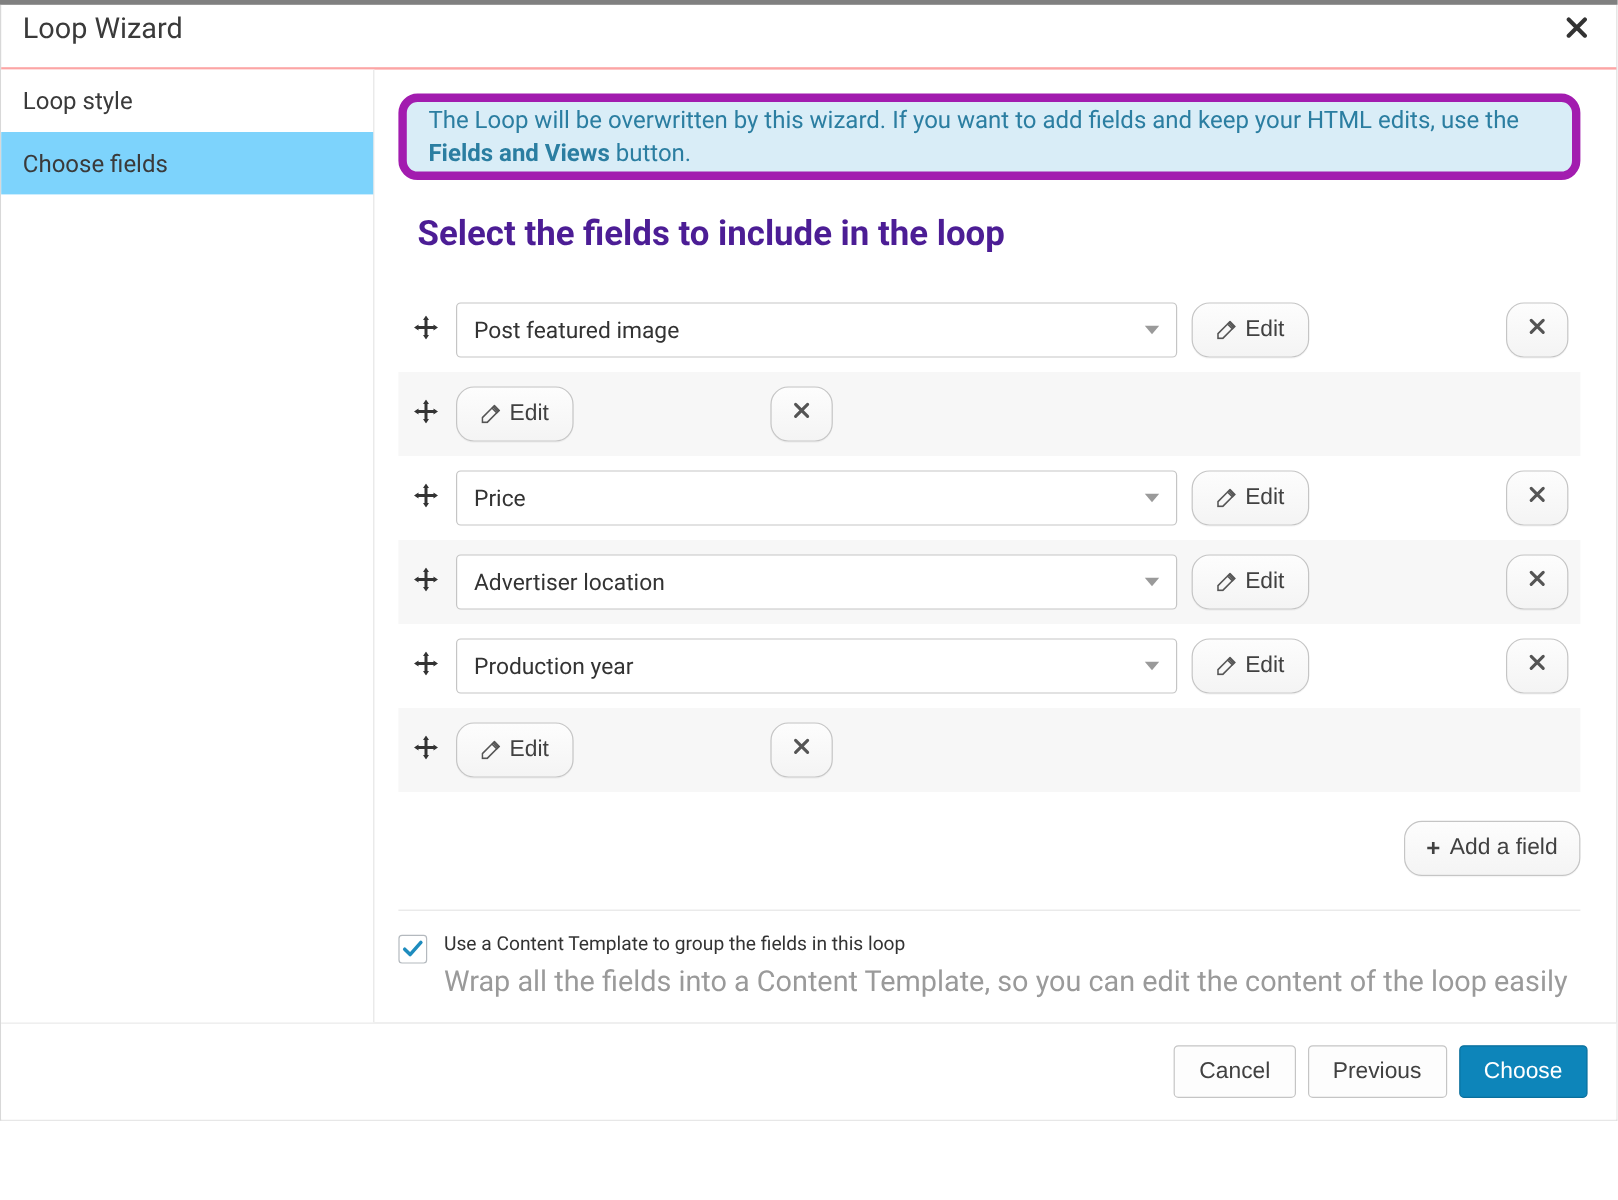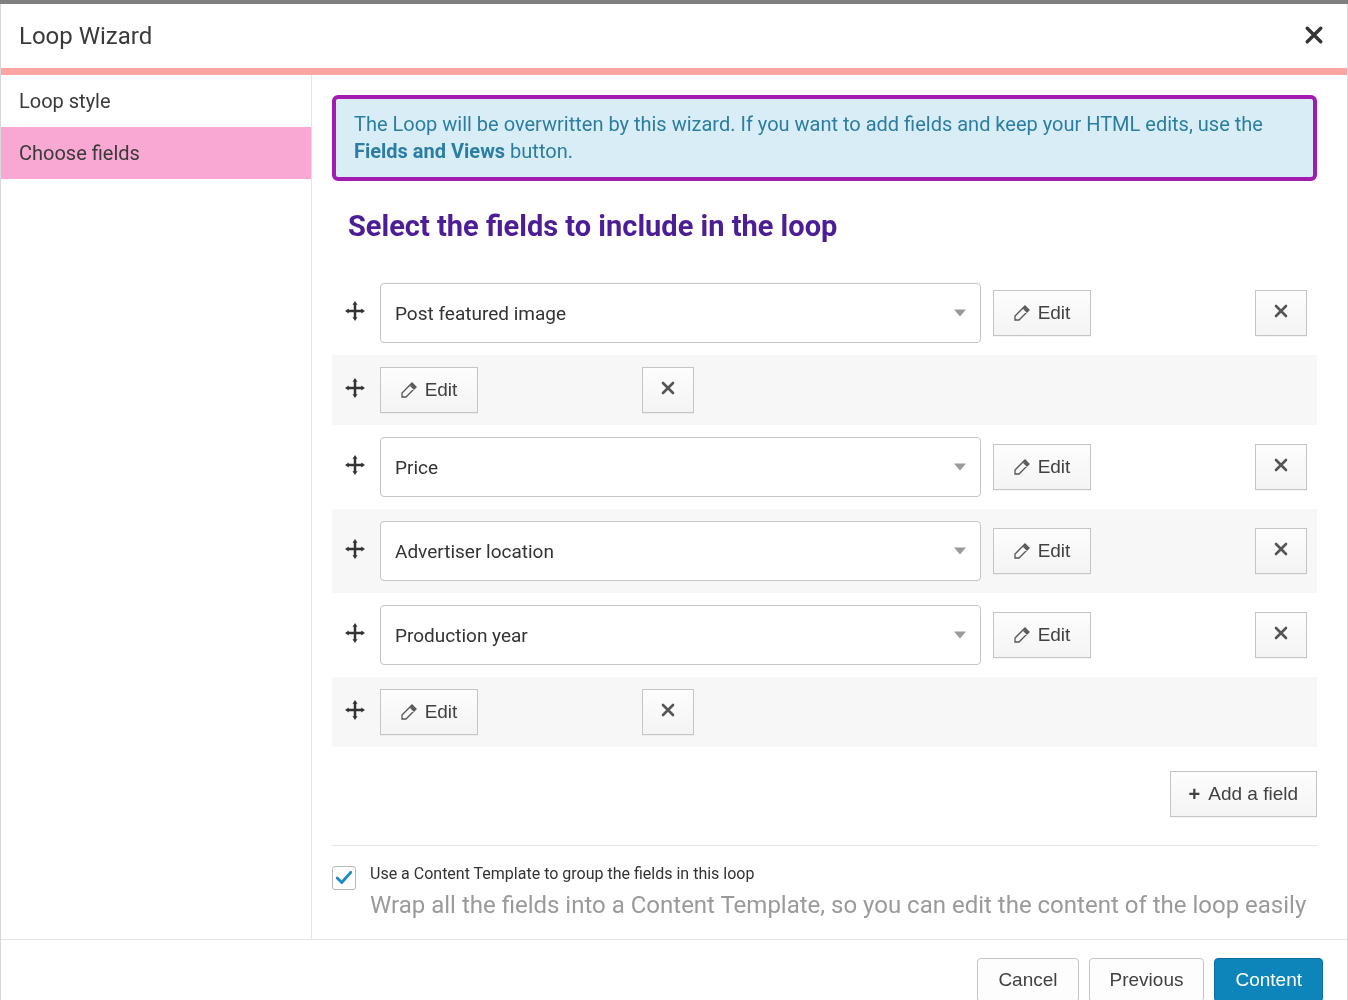"Loop Wizard" .dialog-header { border-bottom: 7px solid #fca5a5 -> 2px solid #fca5a5; padding: 18px 24px 18px 18px -> 6px 24px 18px 18px }
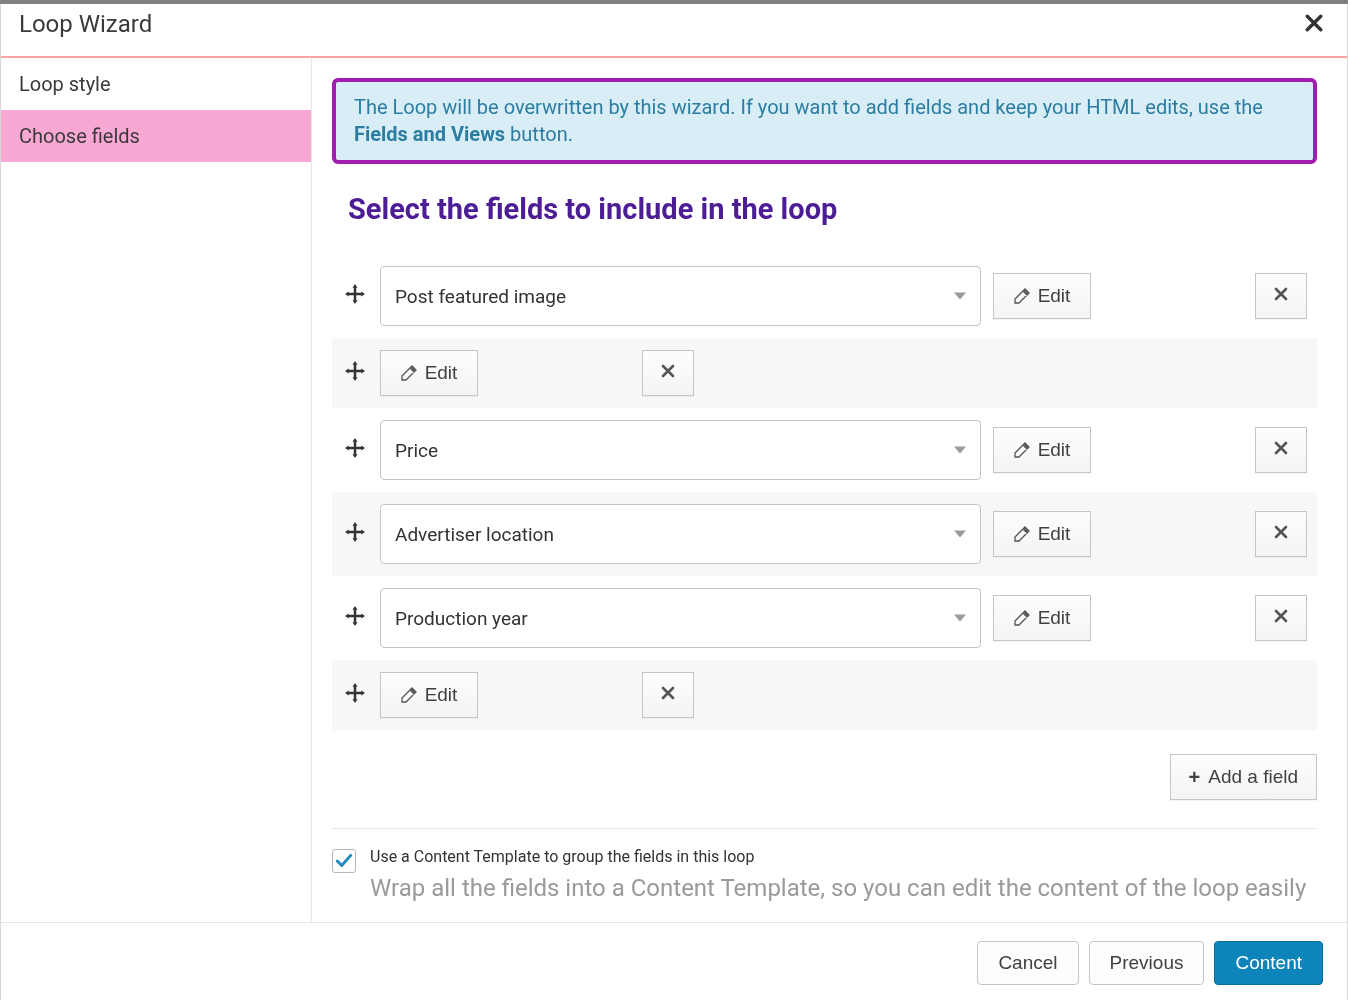"The Loop will be overwritten" .notice { border: 4px solid #a21caf -> 7px solid #a21caf; border-radius: 6px -> 16px; padding: 12px 18px -> 2px 18px }
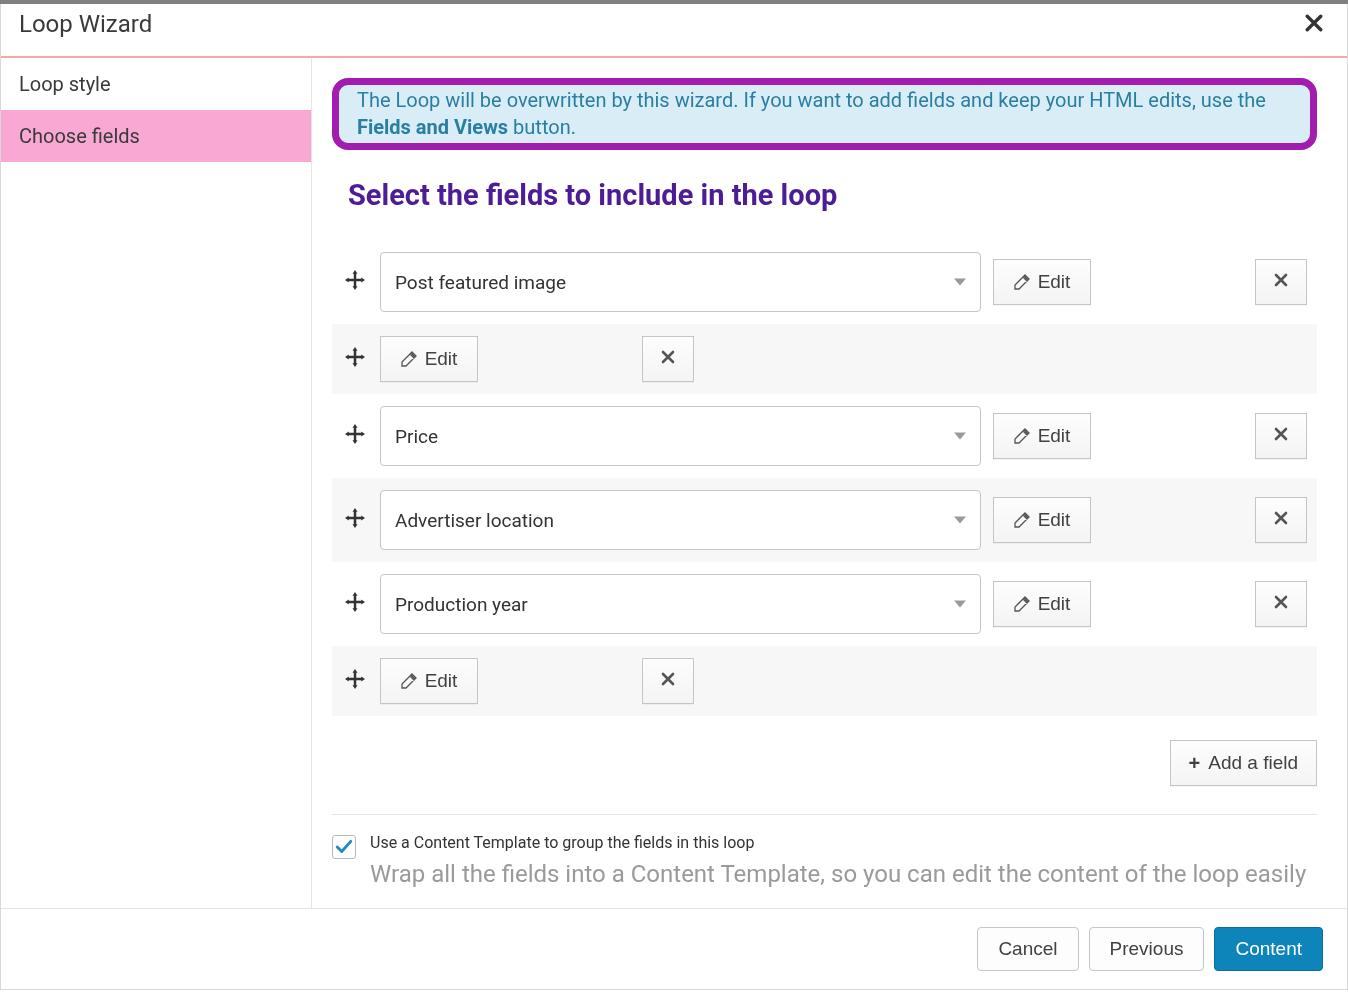"Choose fields" .sidebar-item.active { background: #f9a8d4 -> #7dd3fc }
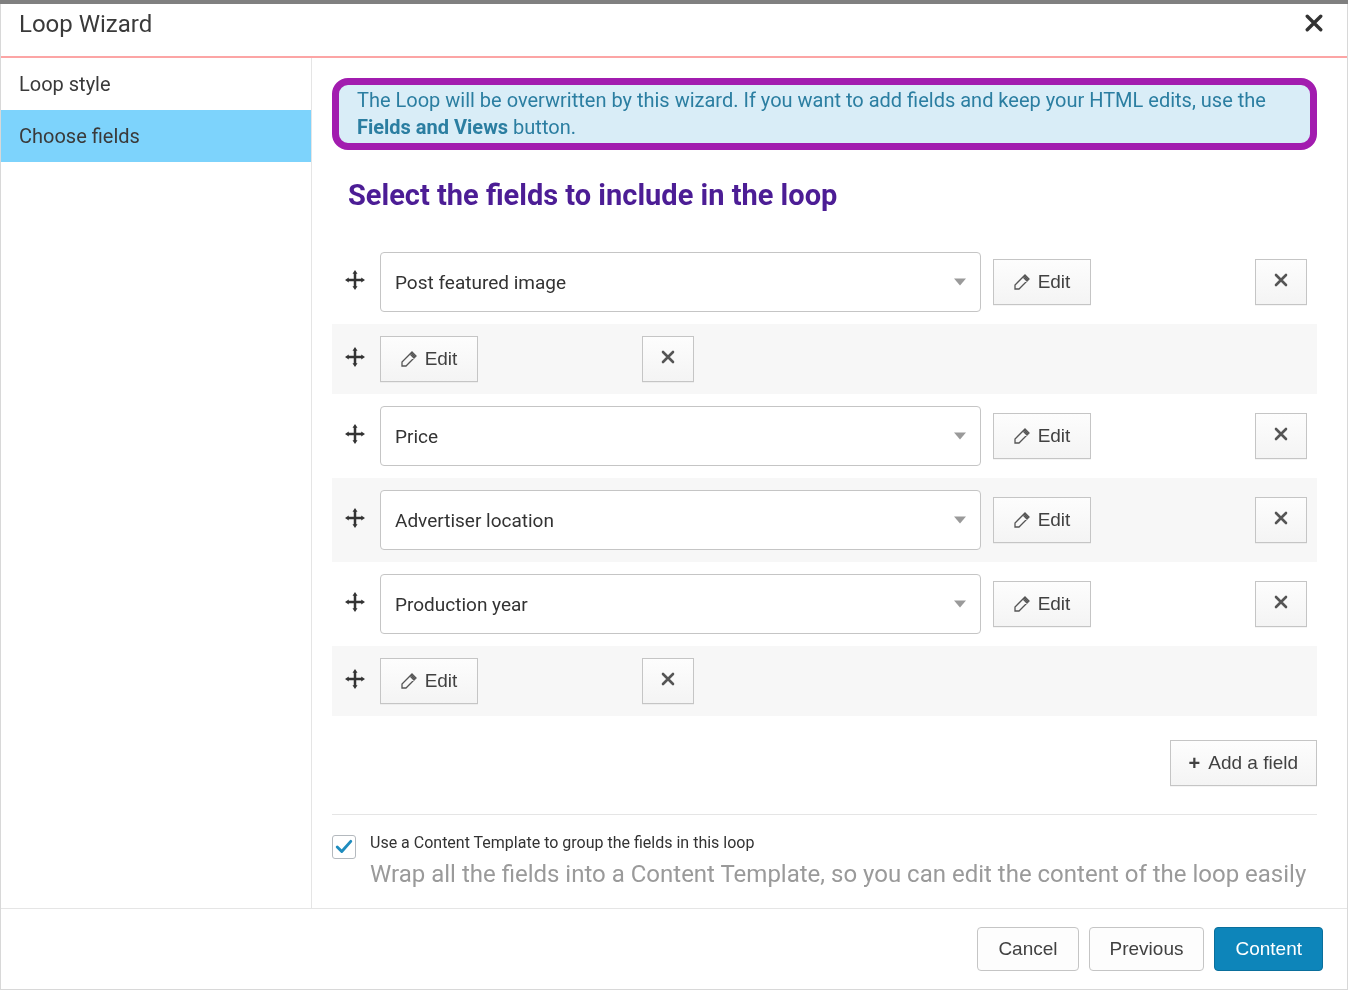"Post featured image" .select-box { height: 60px -> 46px }
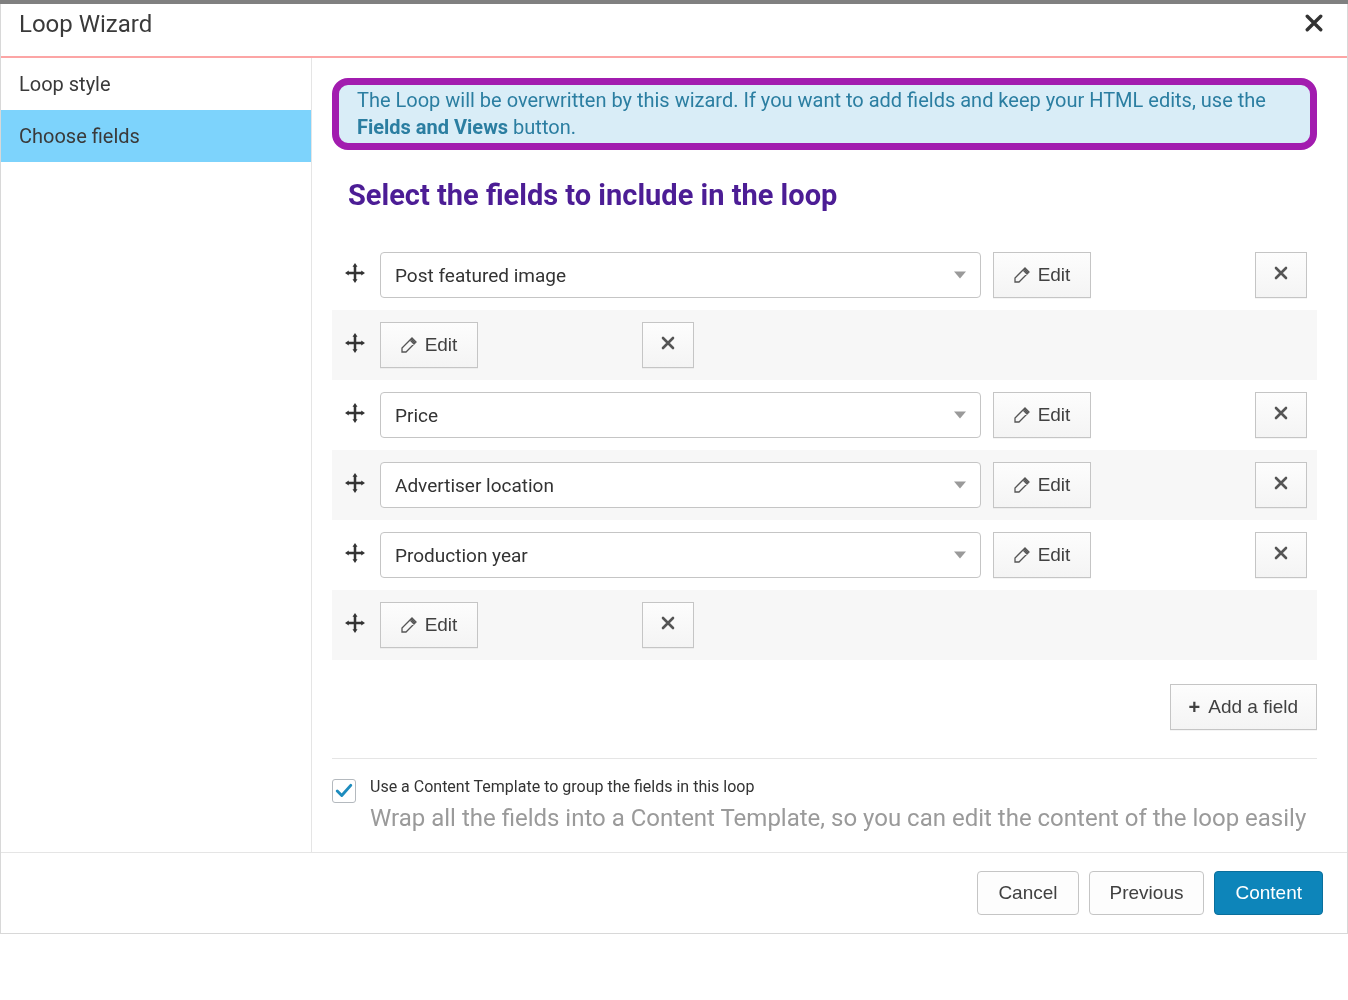"Edit" .btn { border-radius: 0 -> 15px }
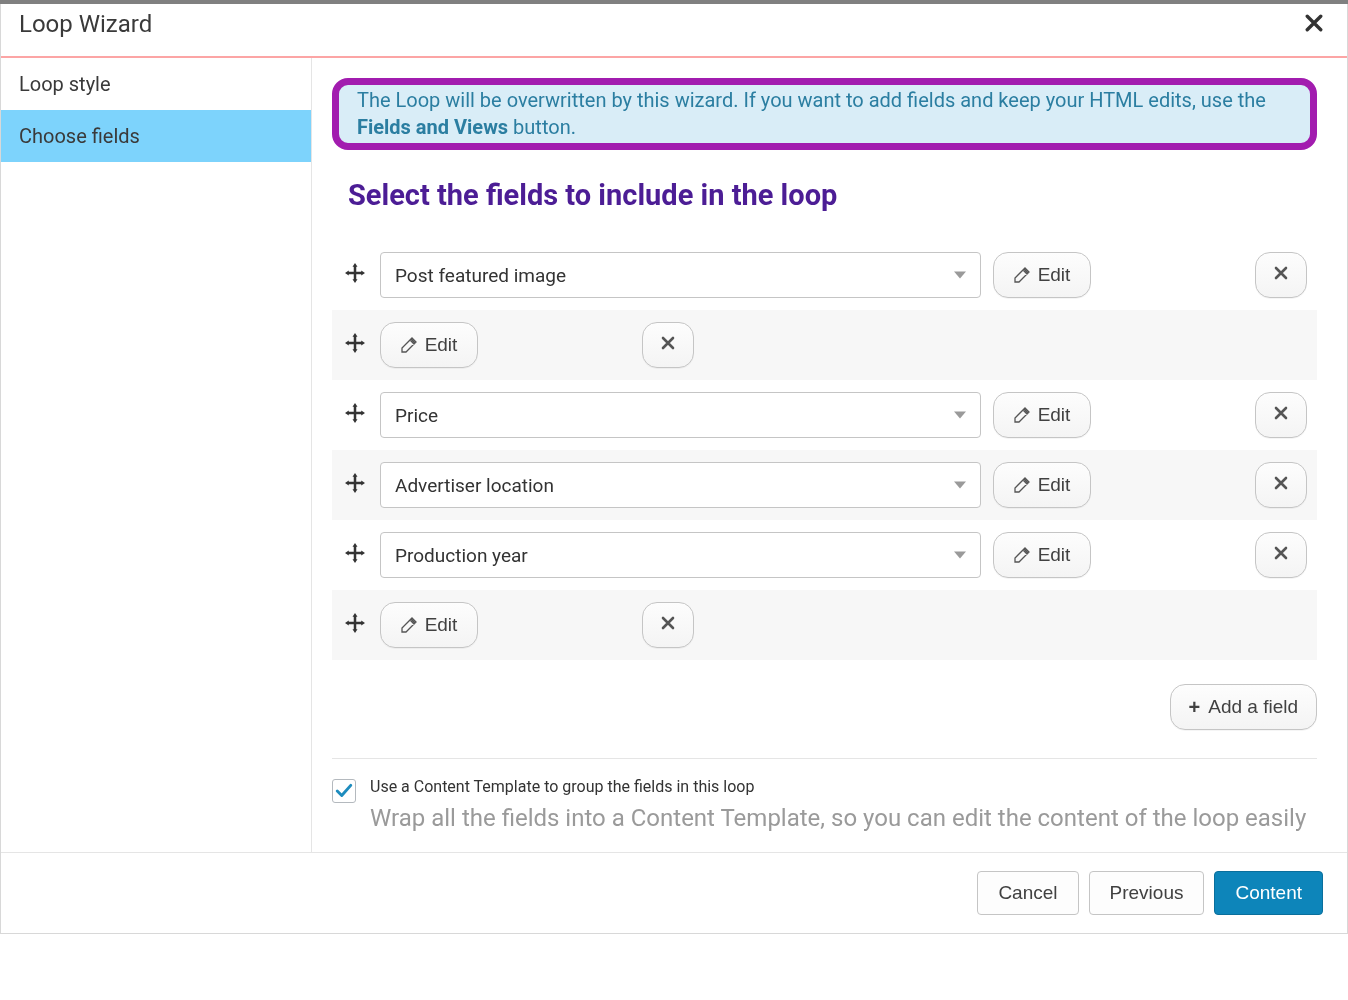"Content" button.btn-footer { text: Content -> Choose }
